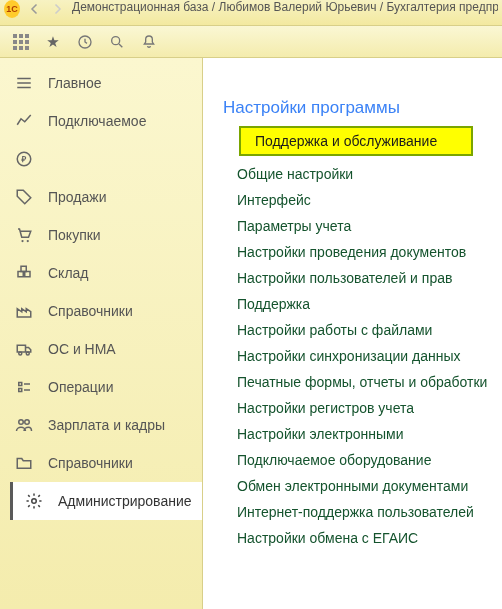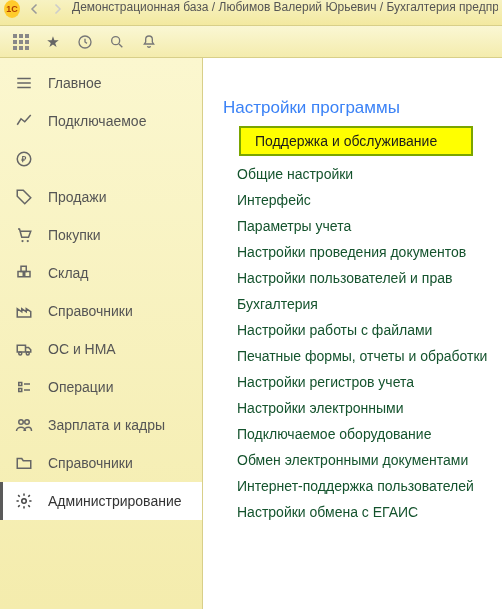"Бухгалтерия" div.link-item { text: Бухгалтерия -> Поддержка }
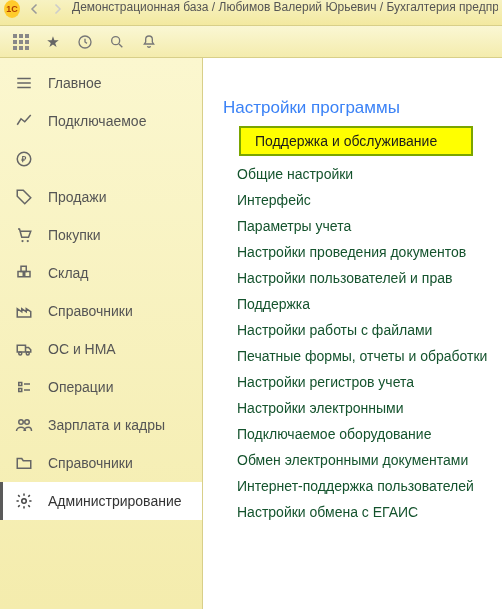"Настройки синхронизации данных" div.link-item { html: none -> <div>Настройки синхронизации данных</div> }
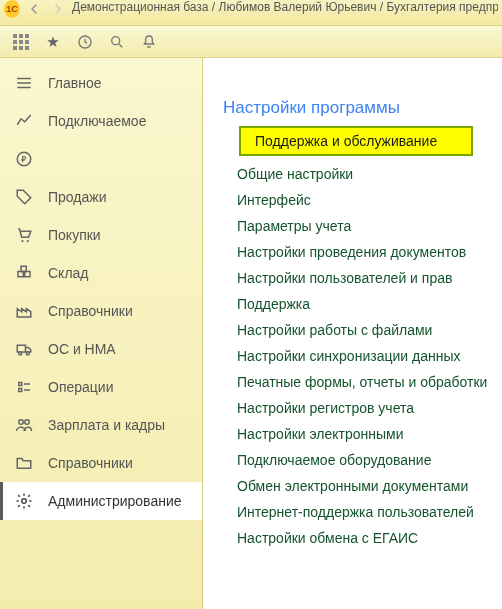"Администрирование" .side-item.active { margin-left: none -> 10px }
